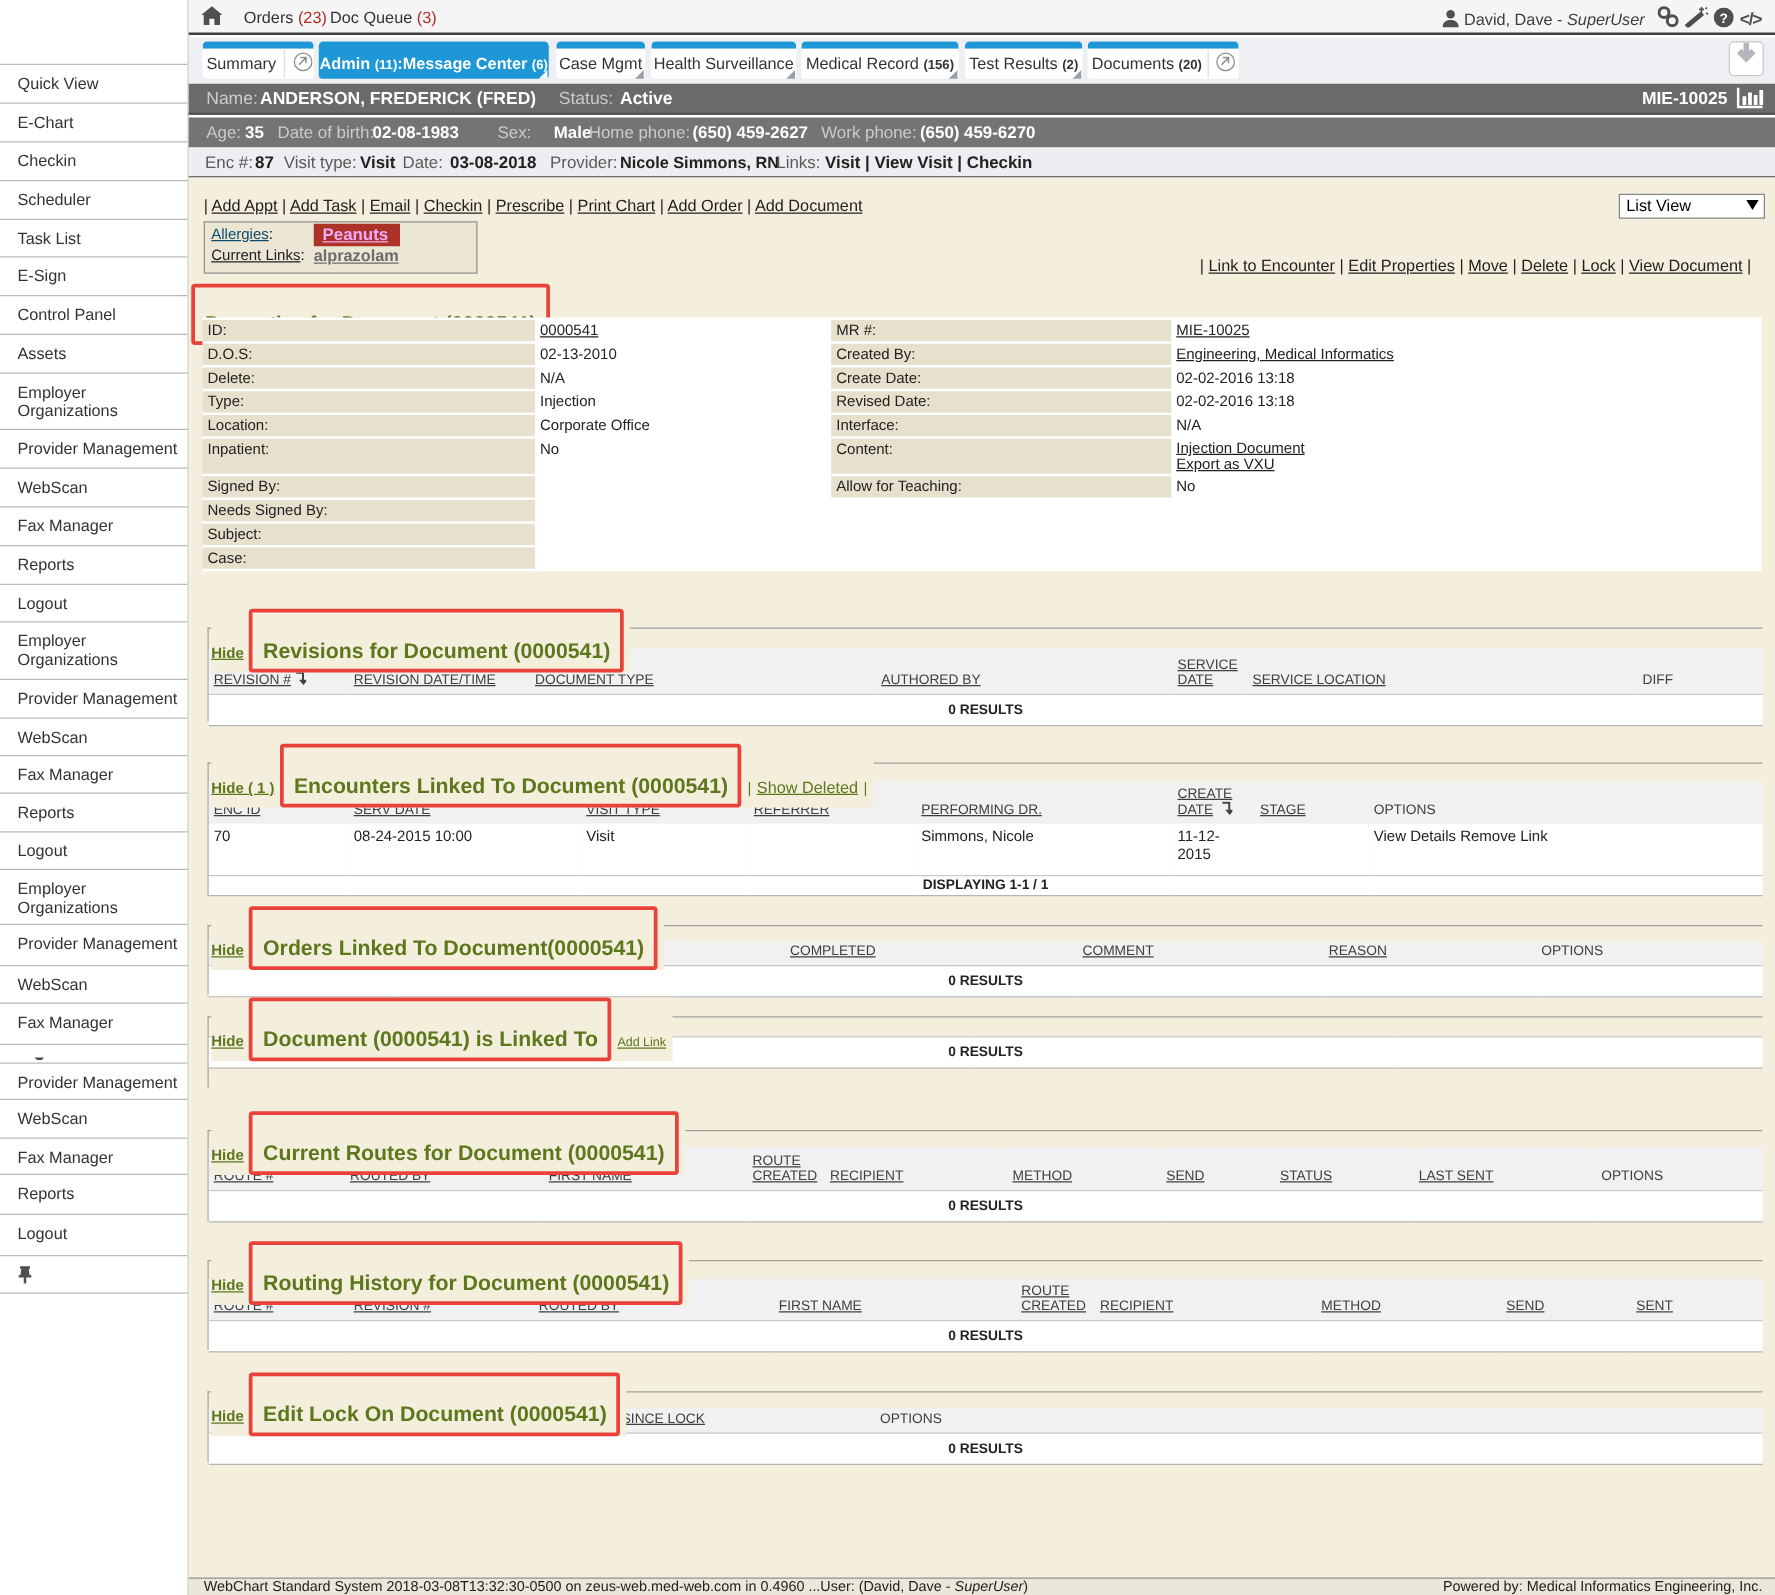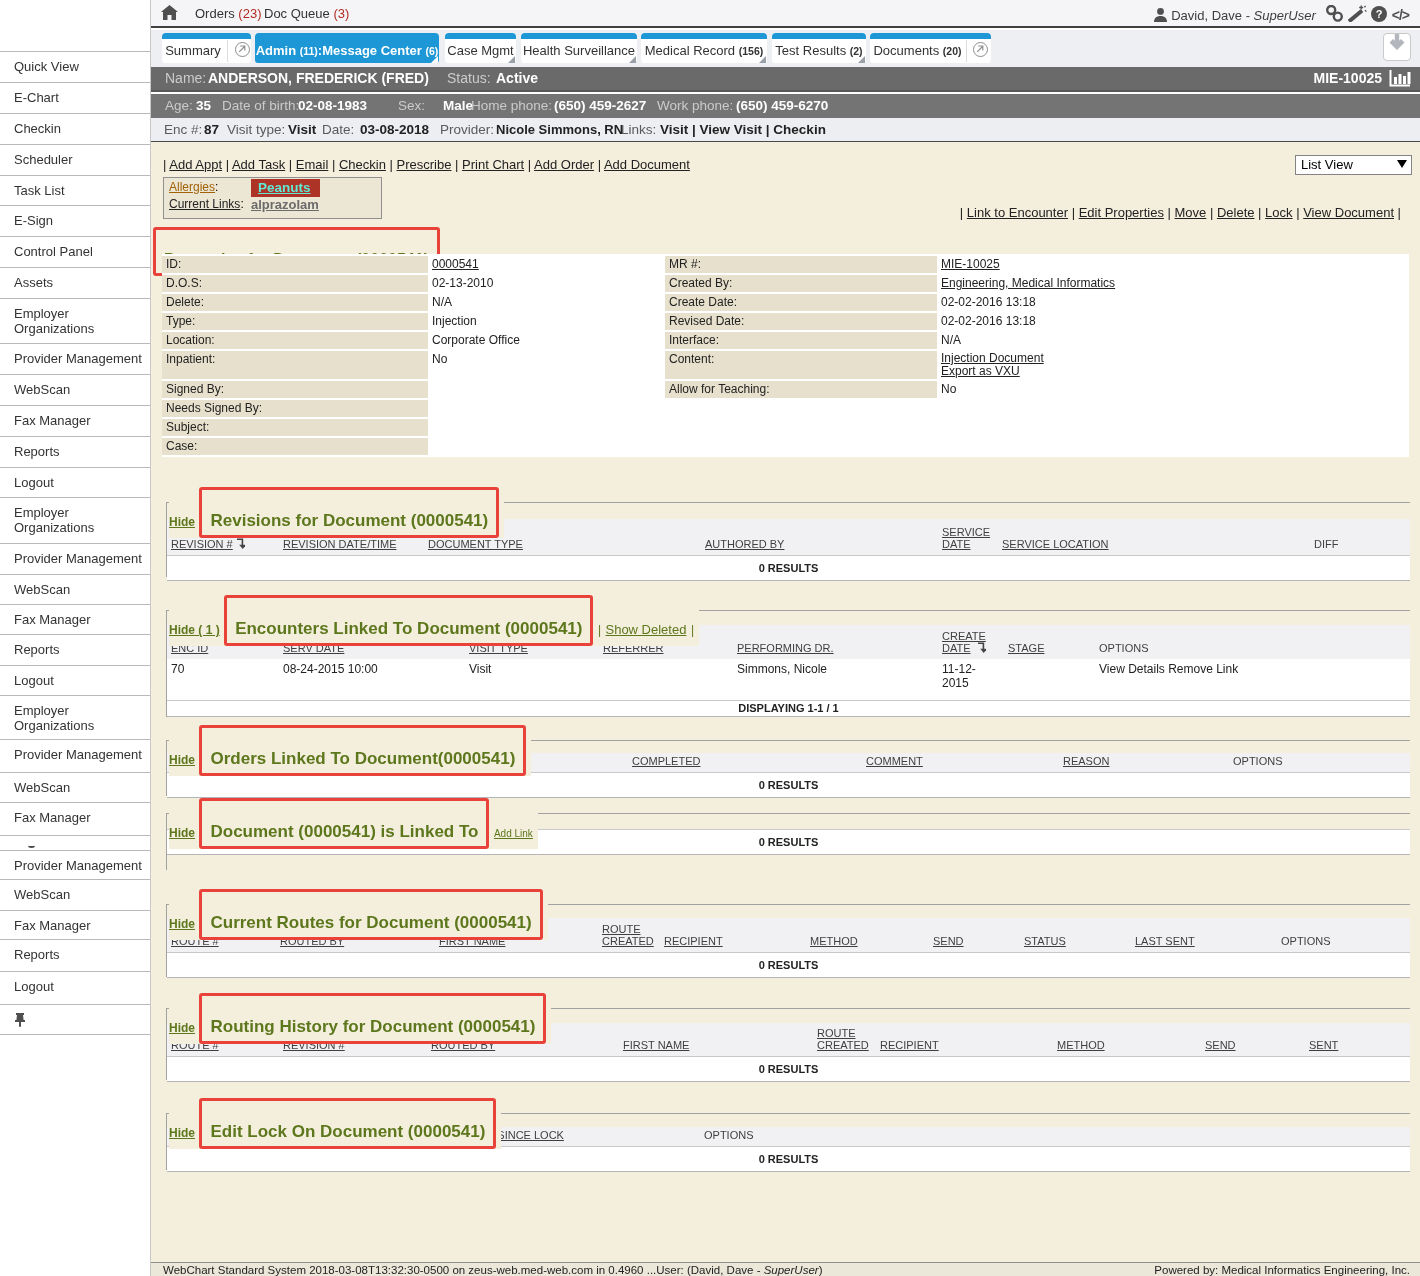"Allergies" a { color: #a16207 -> #0c4a6e }
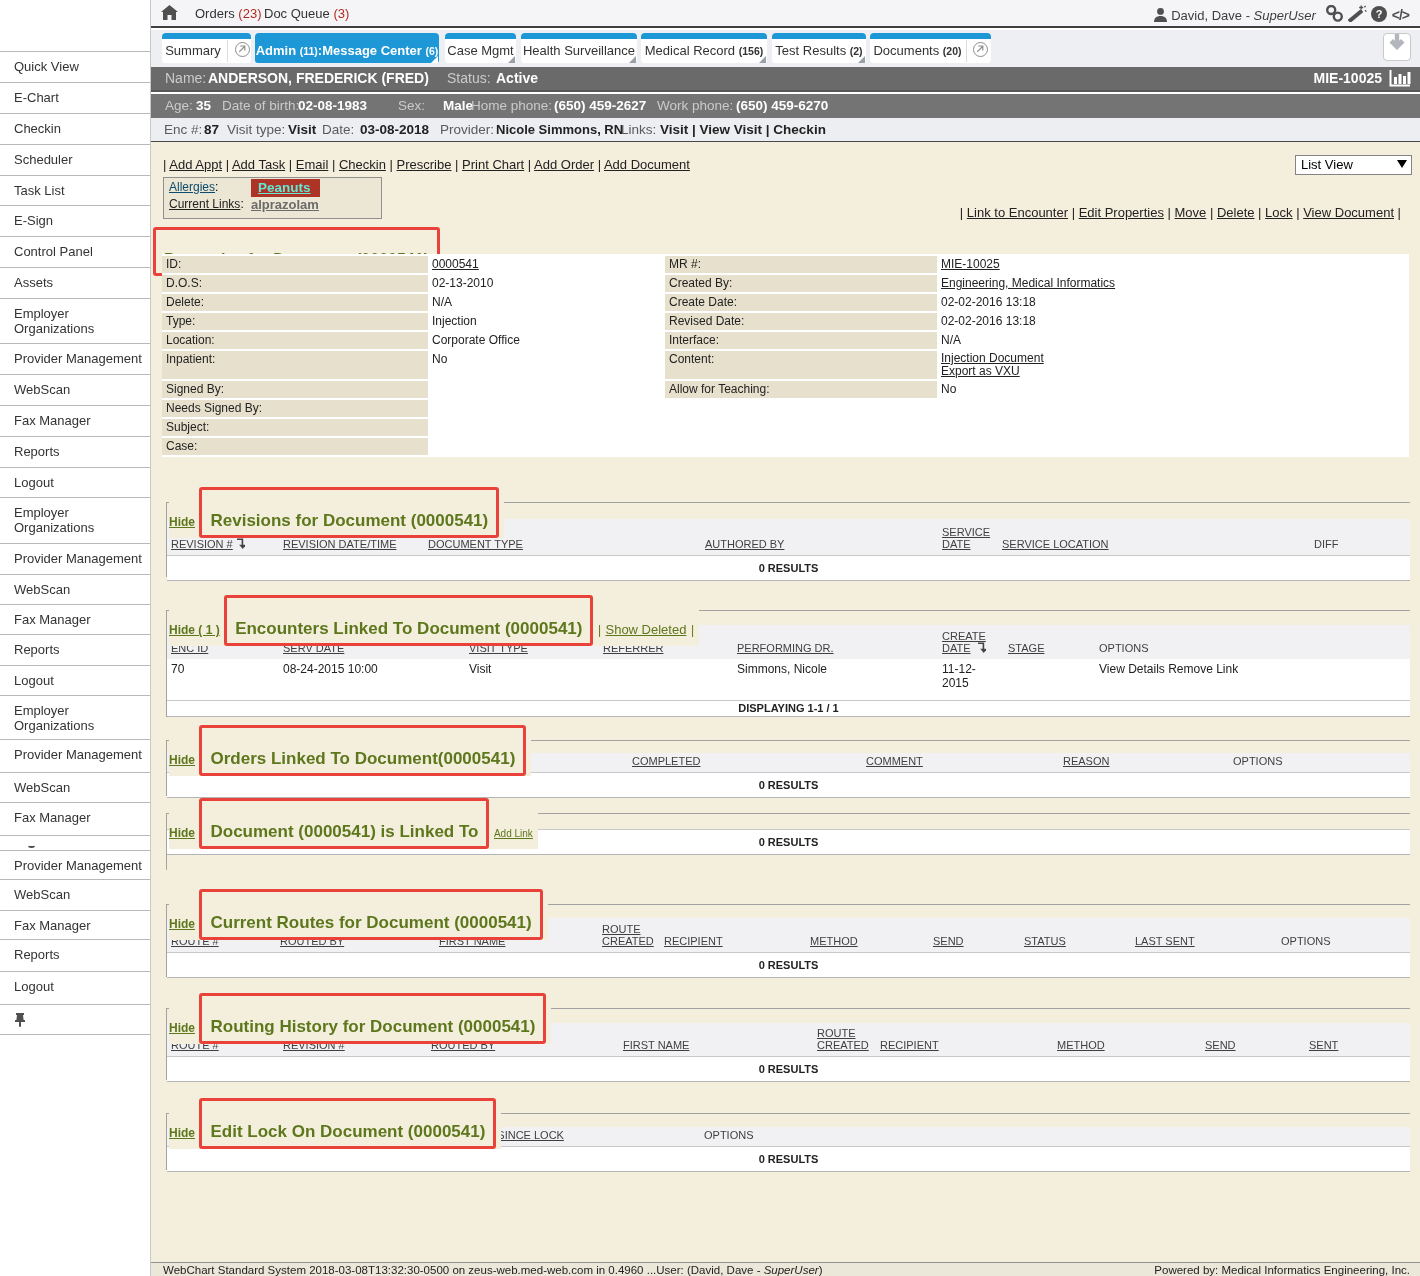"Peanuts" .chip a { color: #5eead4 -> #f0abfc }
